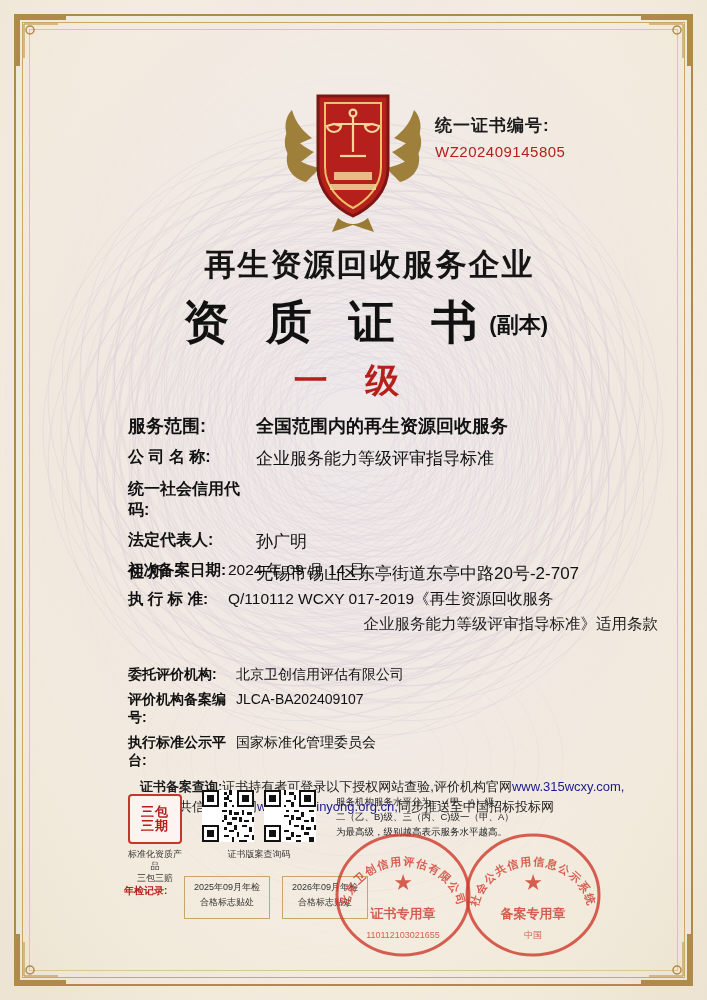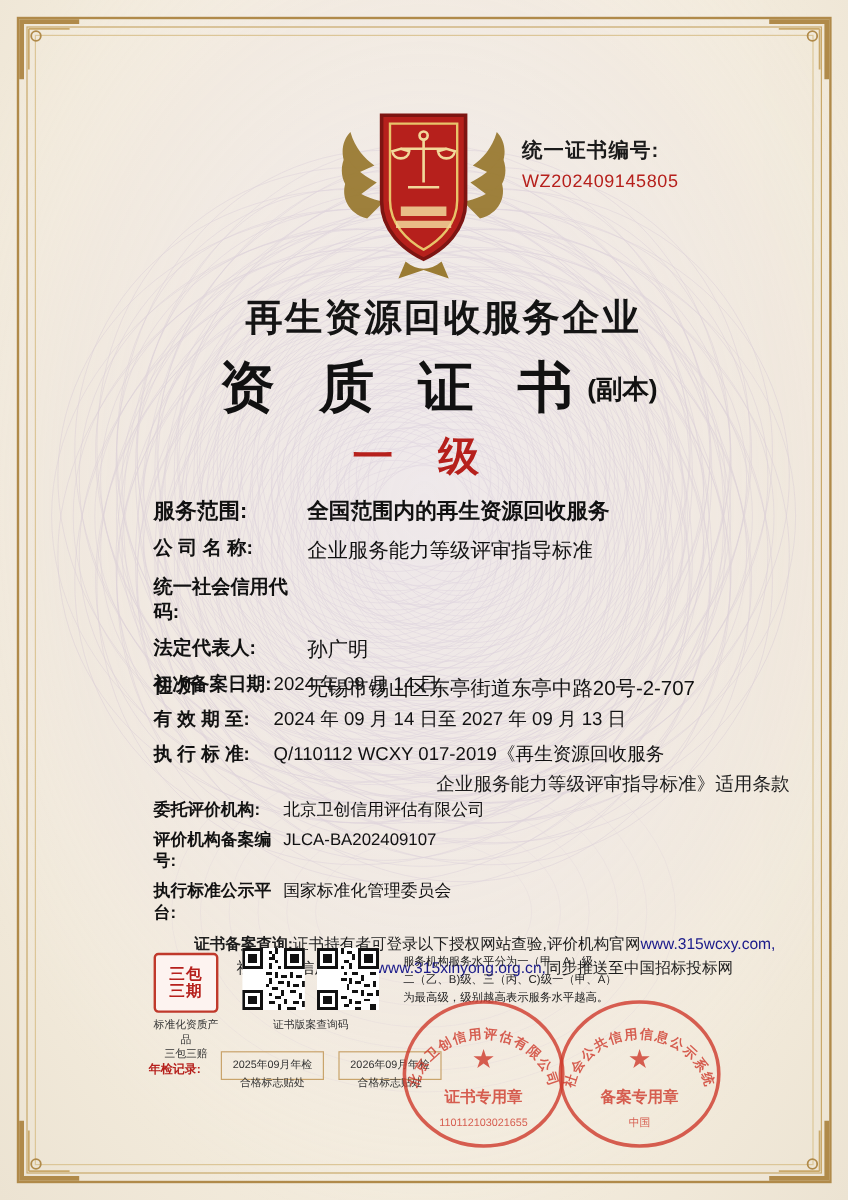"有 效 期 至:" div.row { html: <div> <div>有 效 期 至:</div> <div>2024 年 09 月 14 日至 2027 年 09 月 13 日</div> </div> -> none }
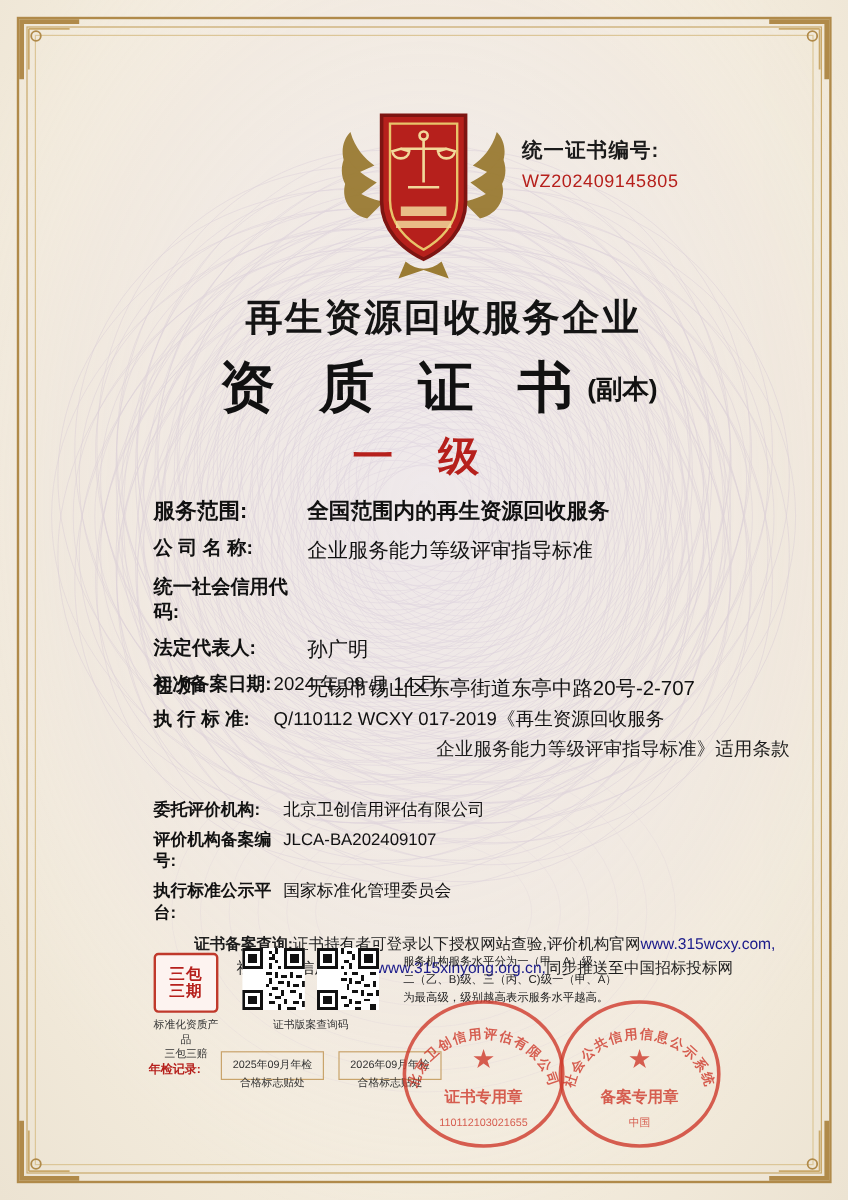"证书备案查询:证书持有者可登录以下授权网站查验,评价机构官网www.315wcx" .info3 .wrap2 { text-align: center -> none }
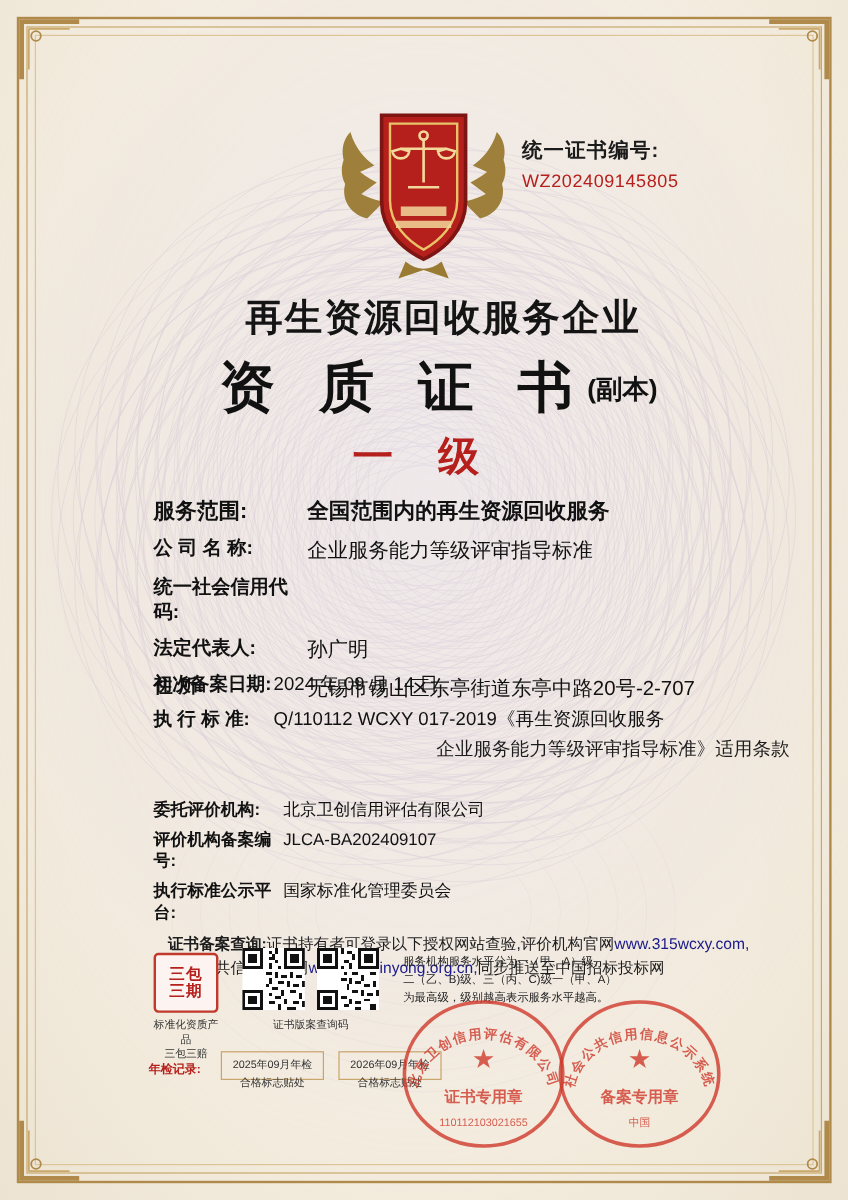"2025年09月年检" .ybox { height: 24px -> 43px }
